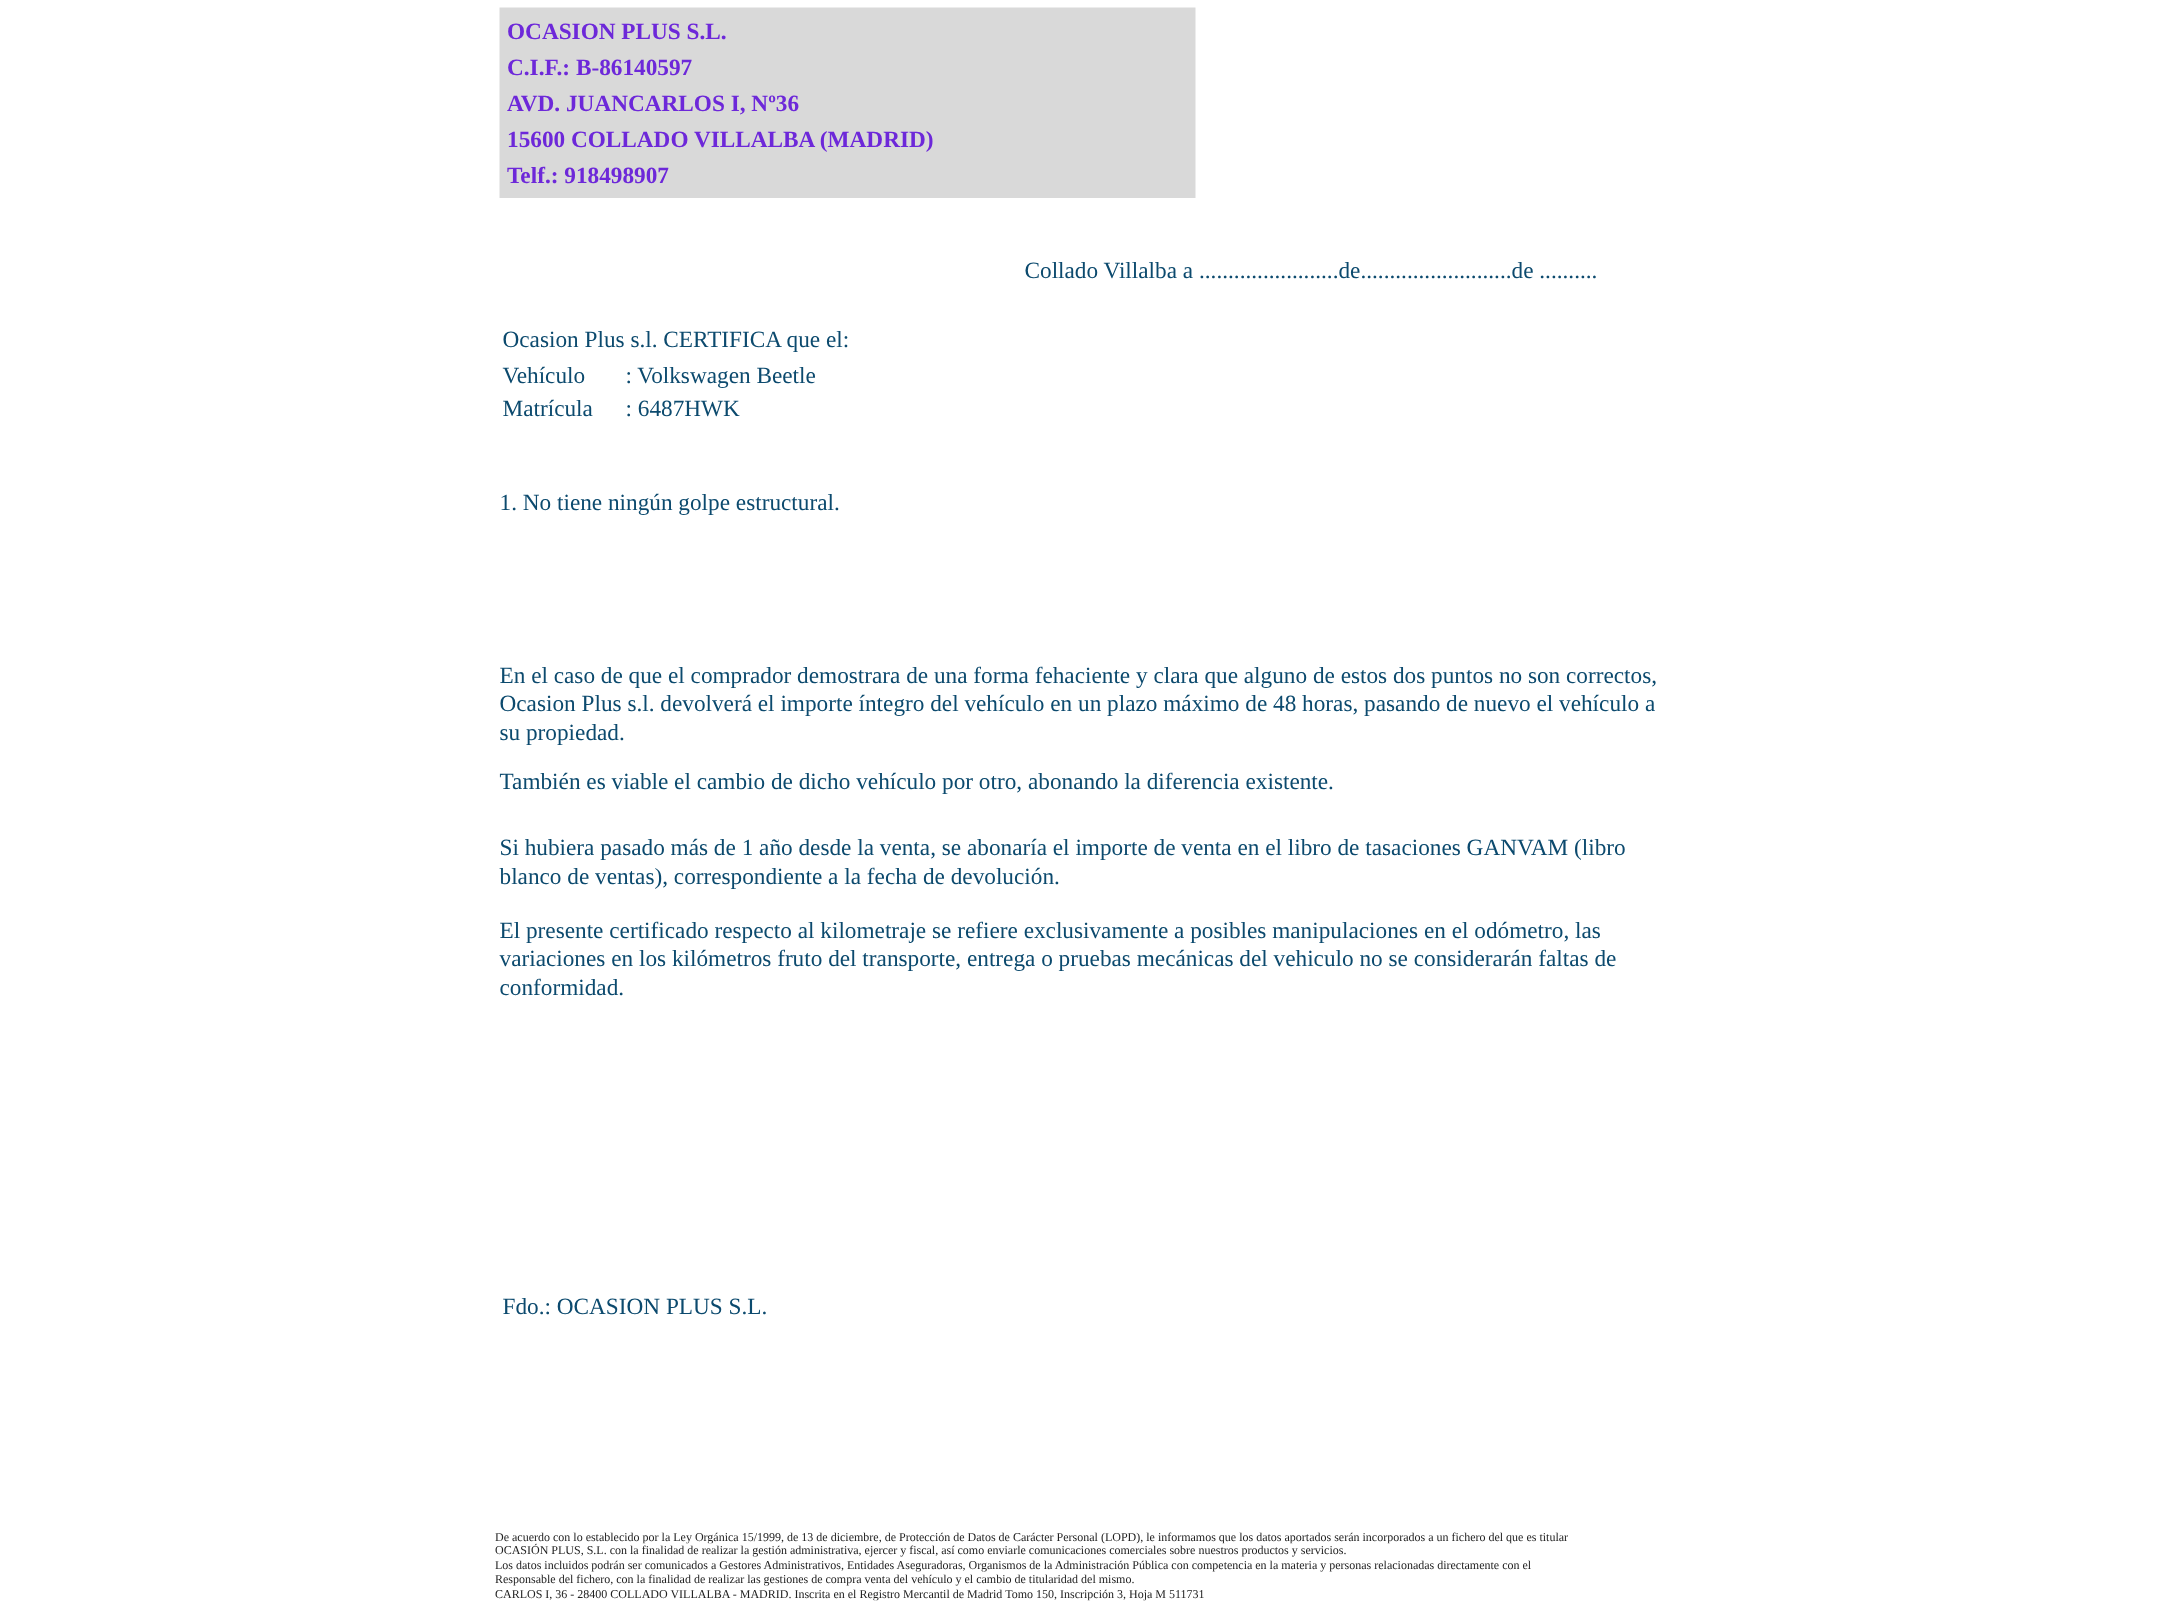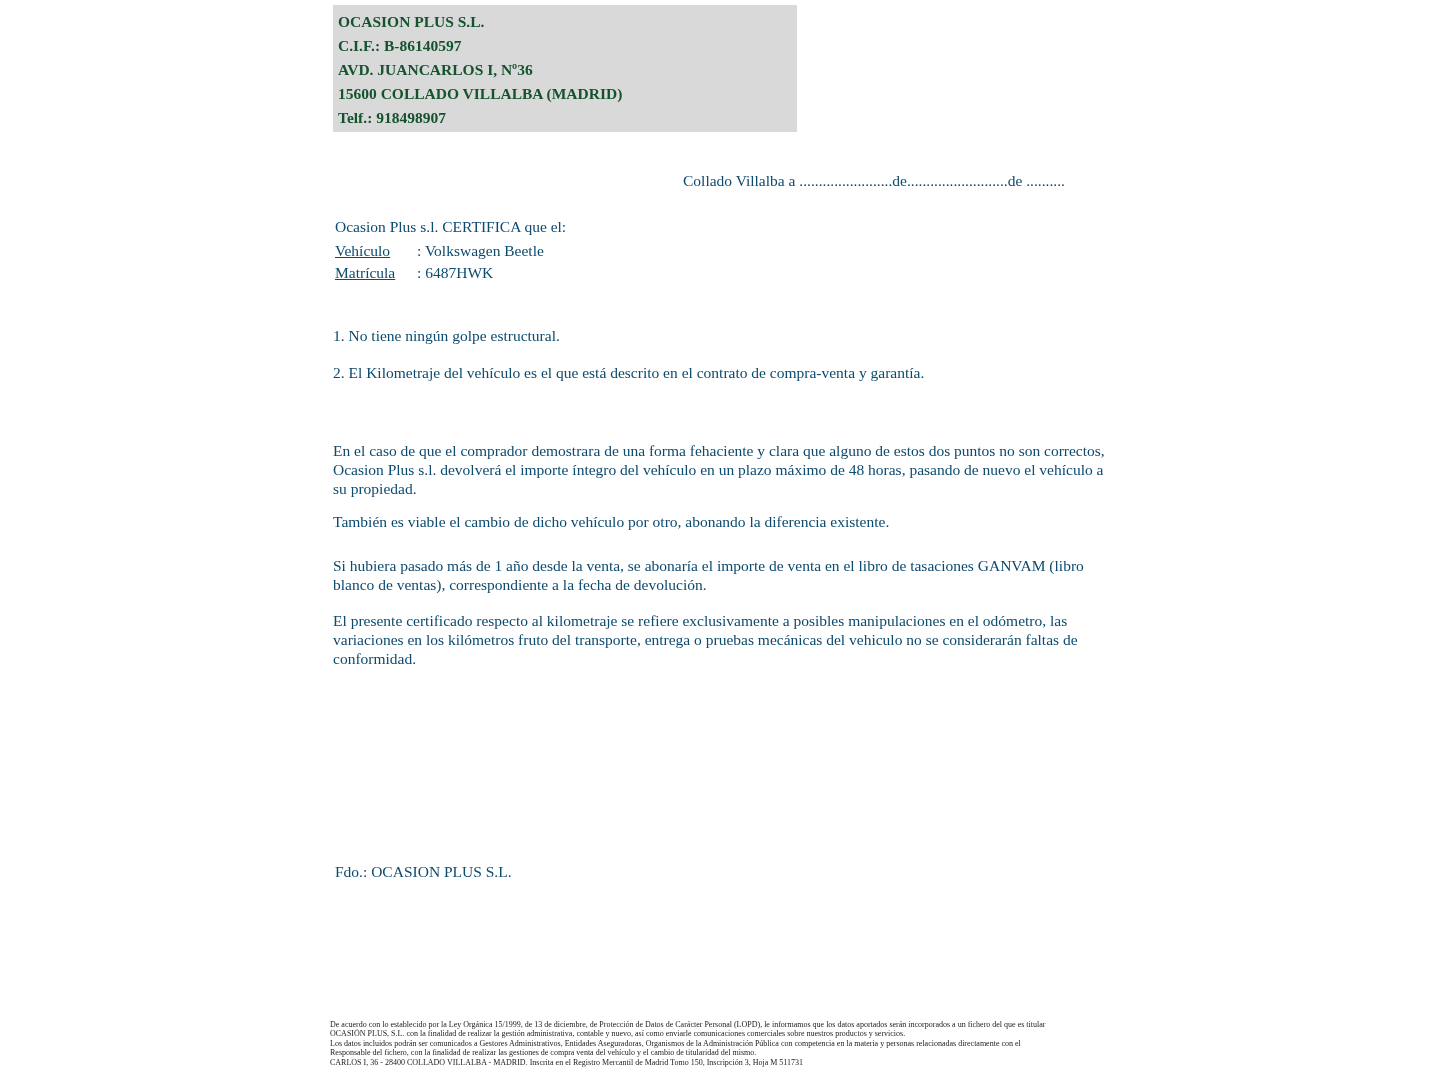"OCASION PLUS S.L." #company-header { color: #14532d -> #6d28d9 }
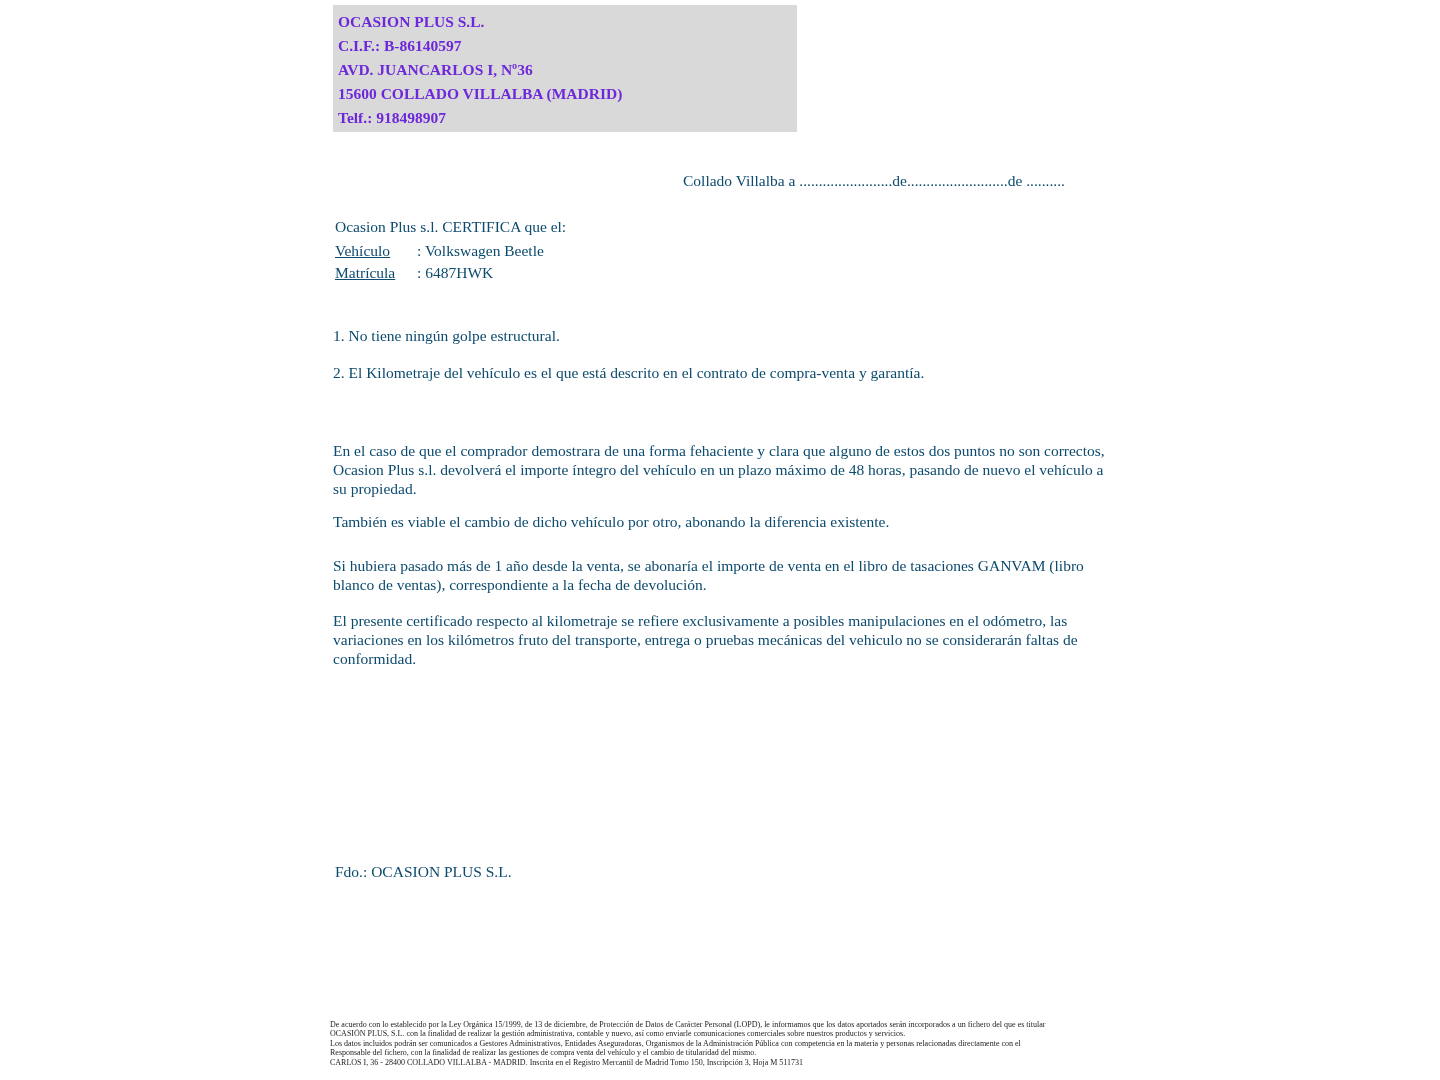"Vehículo" .cert-label { text-decoration: underline -> none }
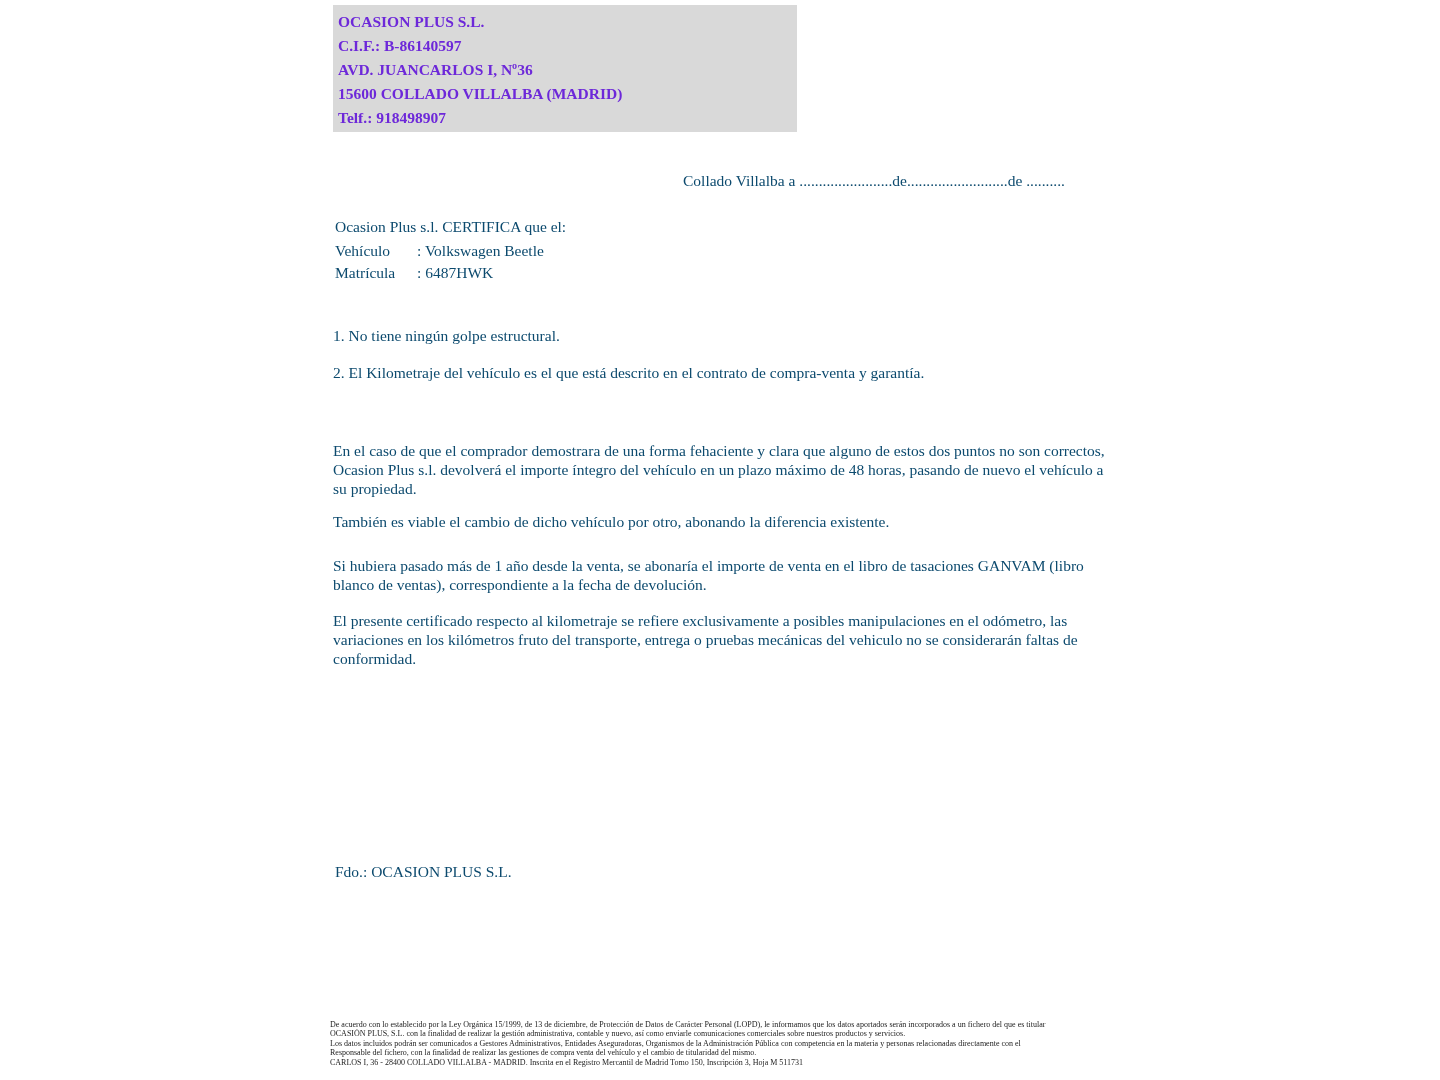"2. El Kilometraje del vehículo" div.abs { html: <div>2. El Kilometraje del vehículo es el que está descrito en el contrato de compra-venta y garantía.</div> -> none }
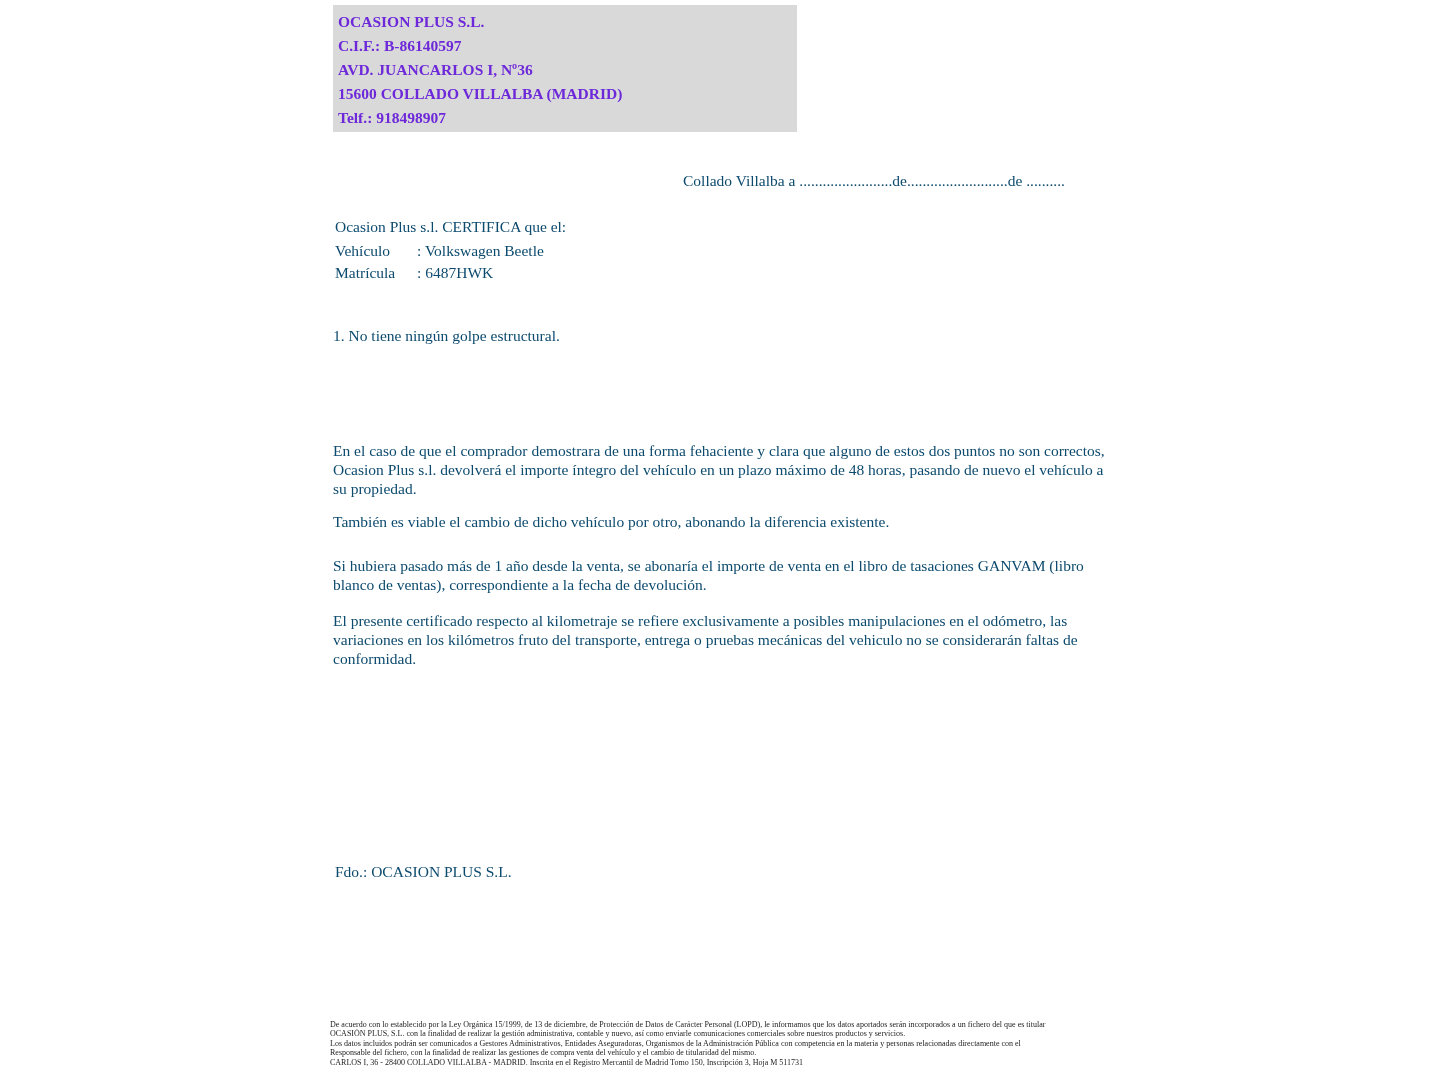"OCASIÓN PLUS, S.L. con la" div { text: contable y nuevo -> ejercer y fiscal }
